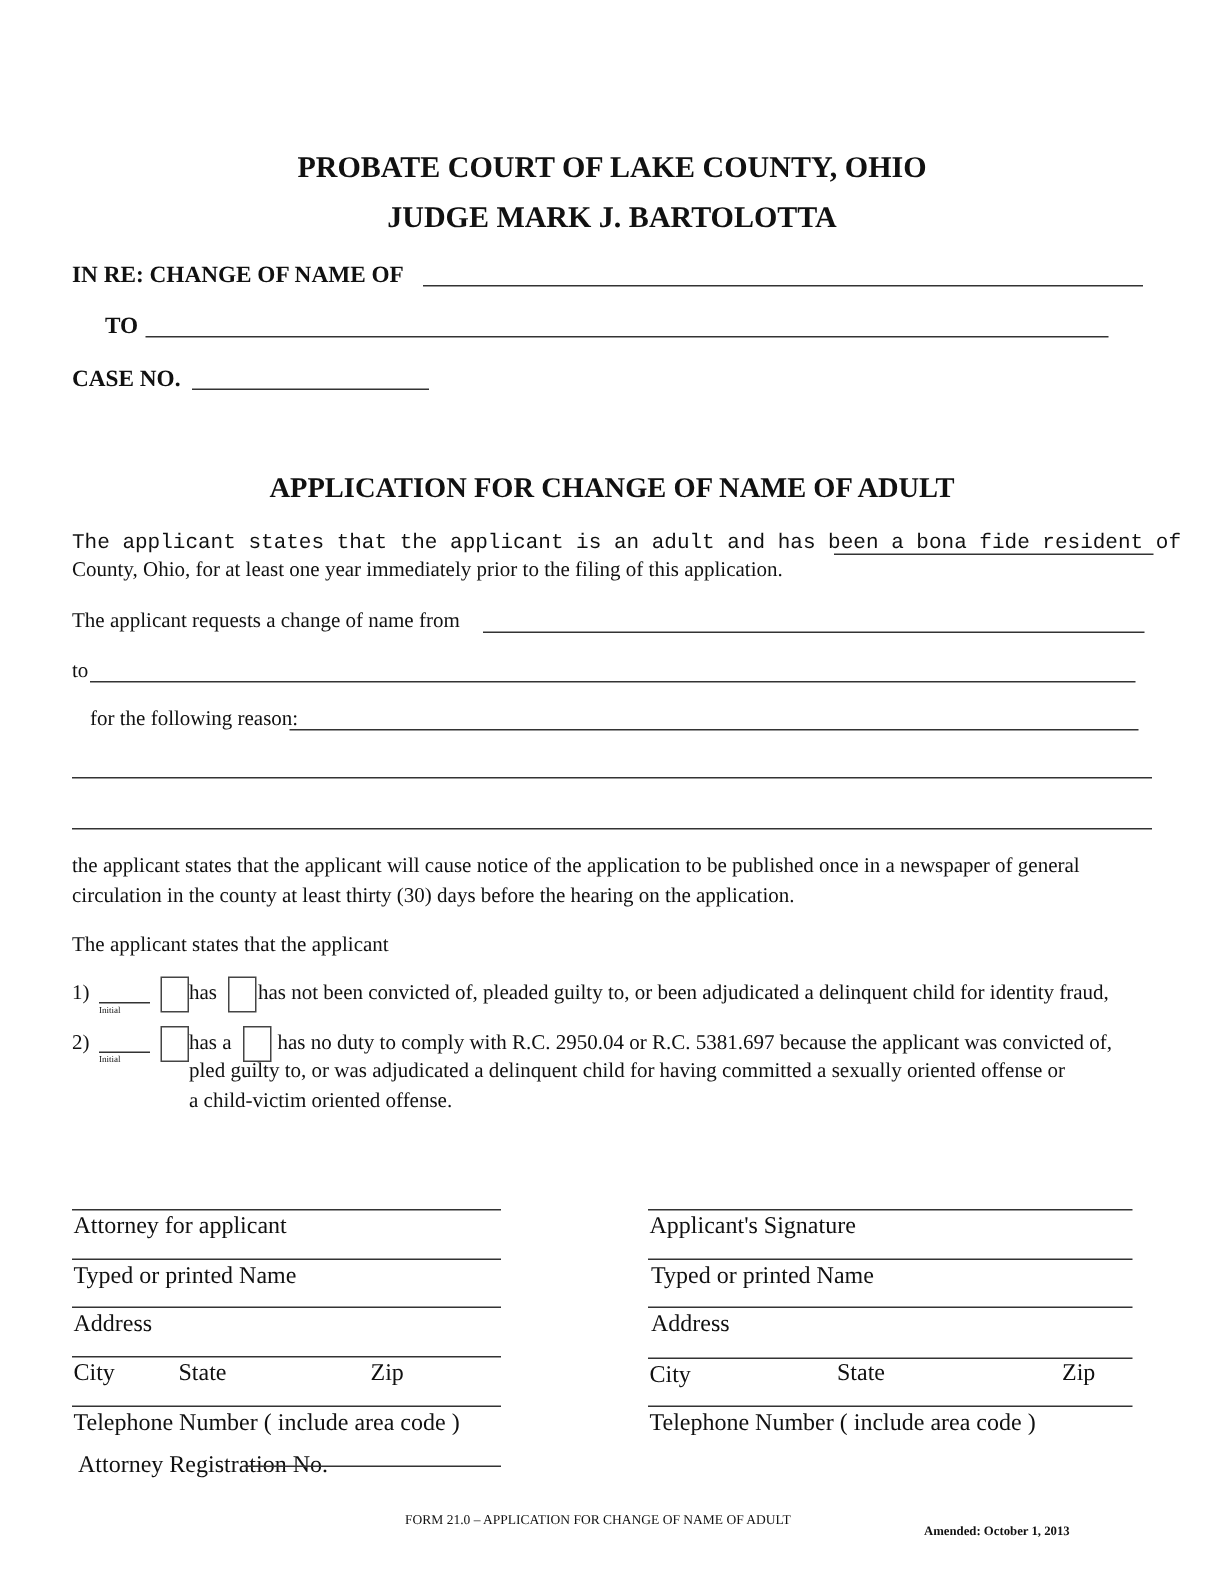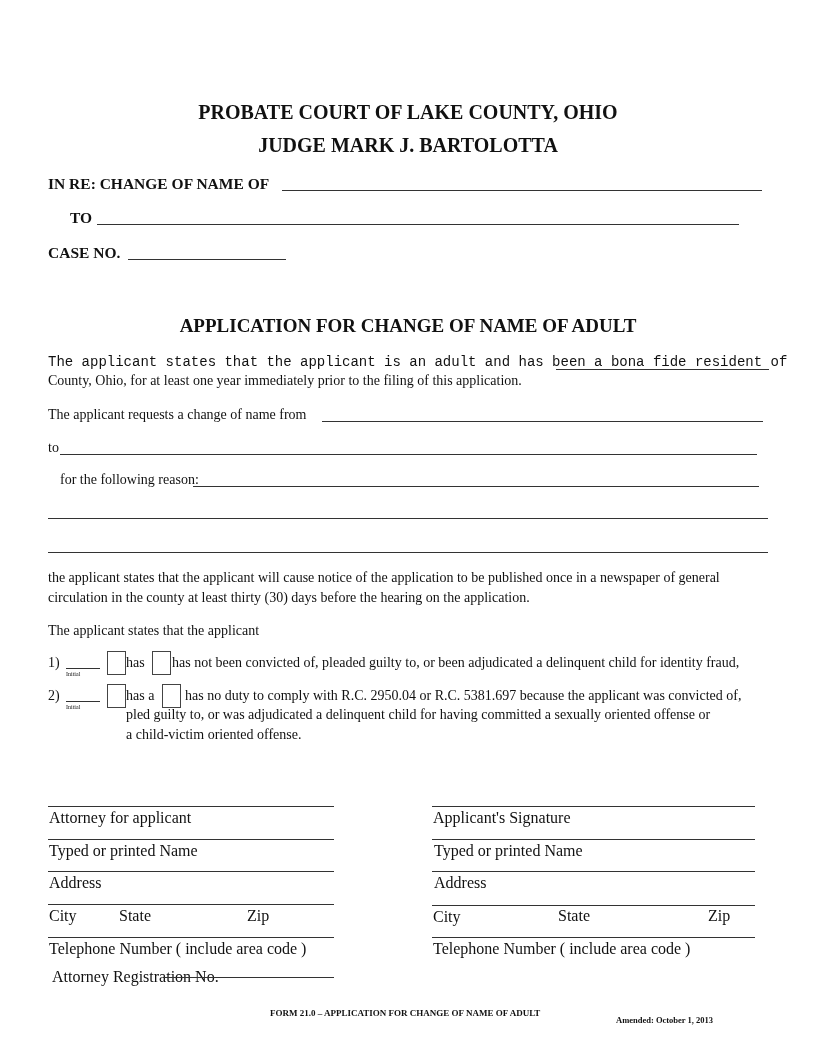"FORM 21.0 – APPLICATION FOR" .footer { font-weight: bold -> normal }
